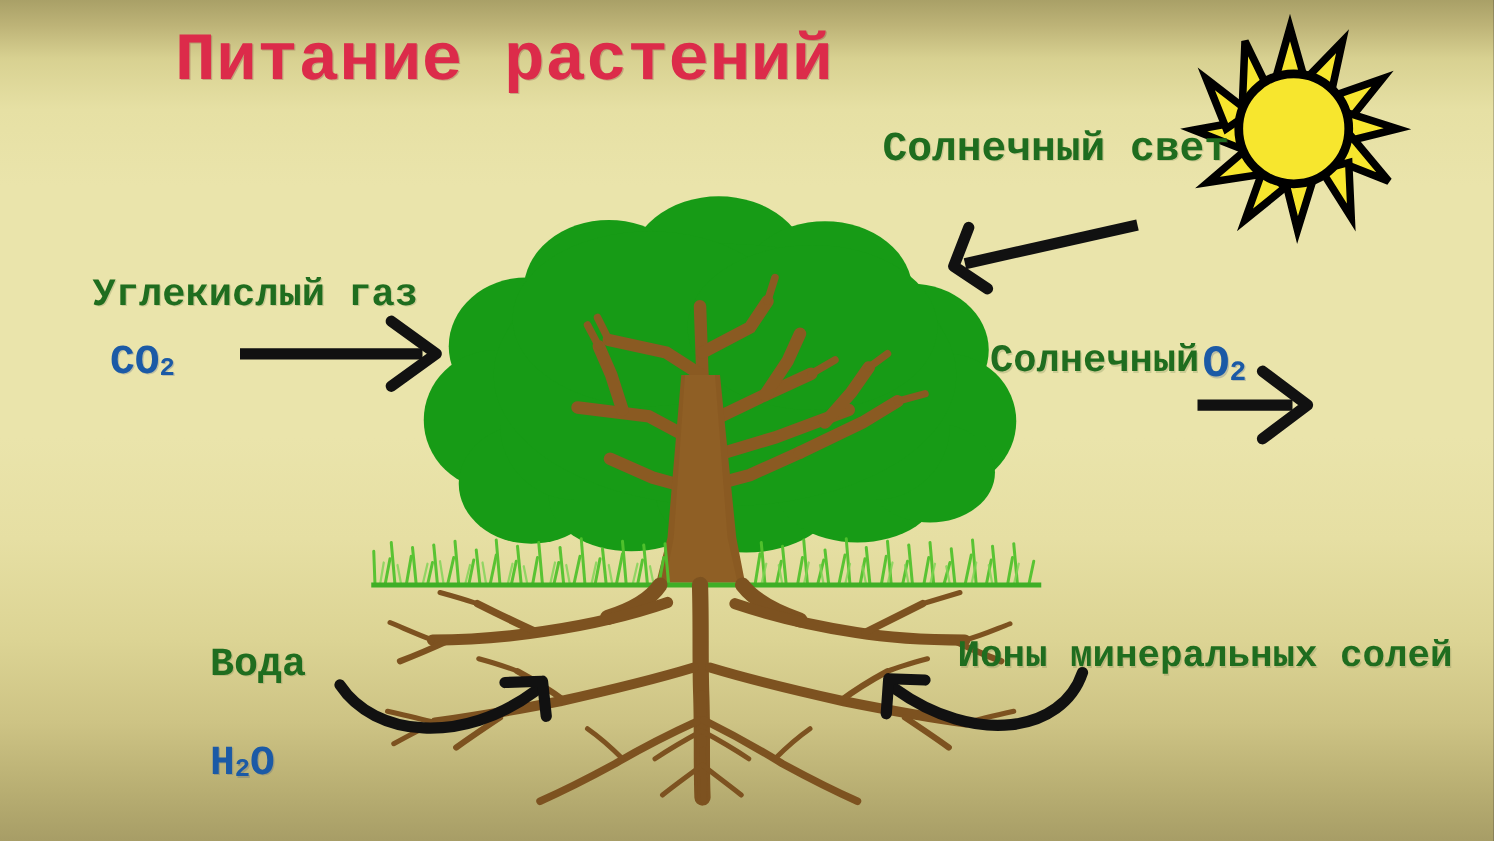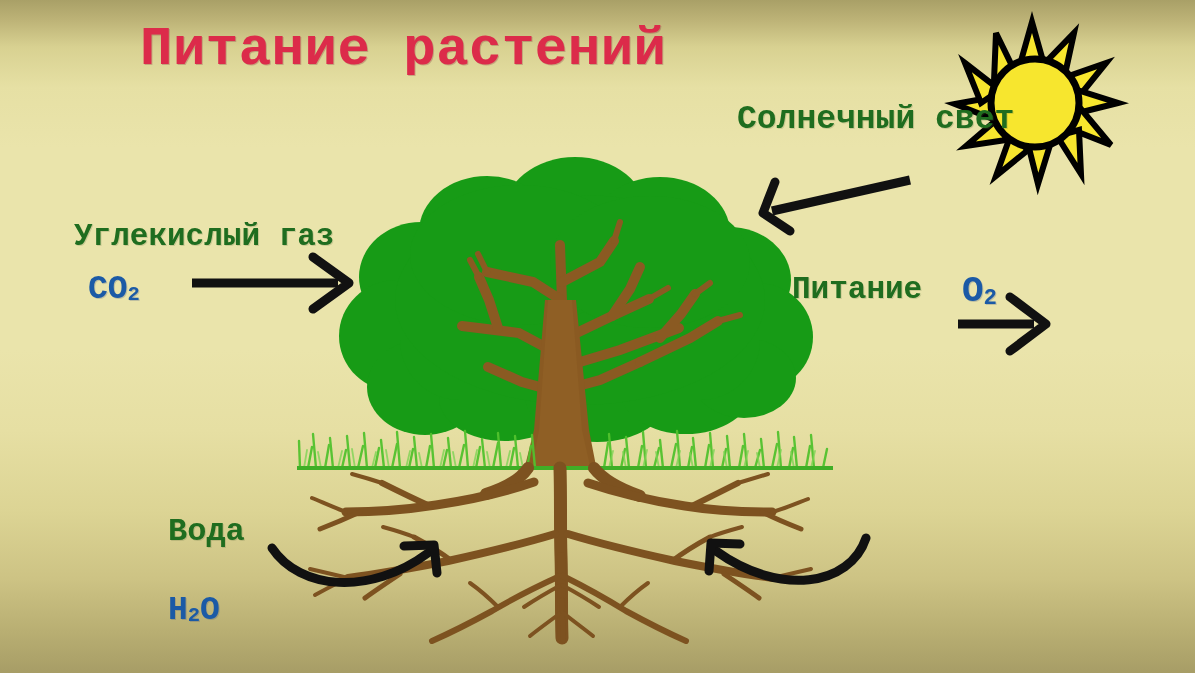"Солнечный свет" #lbl-sunlight { margin-left: 31px -> none }
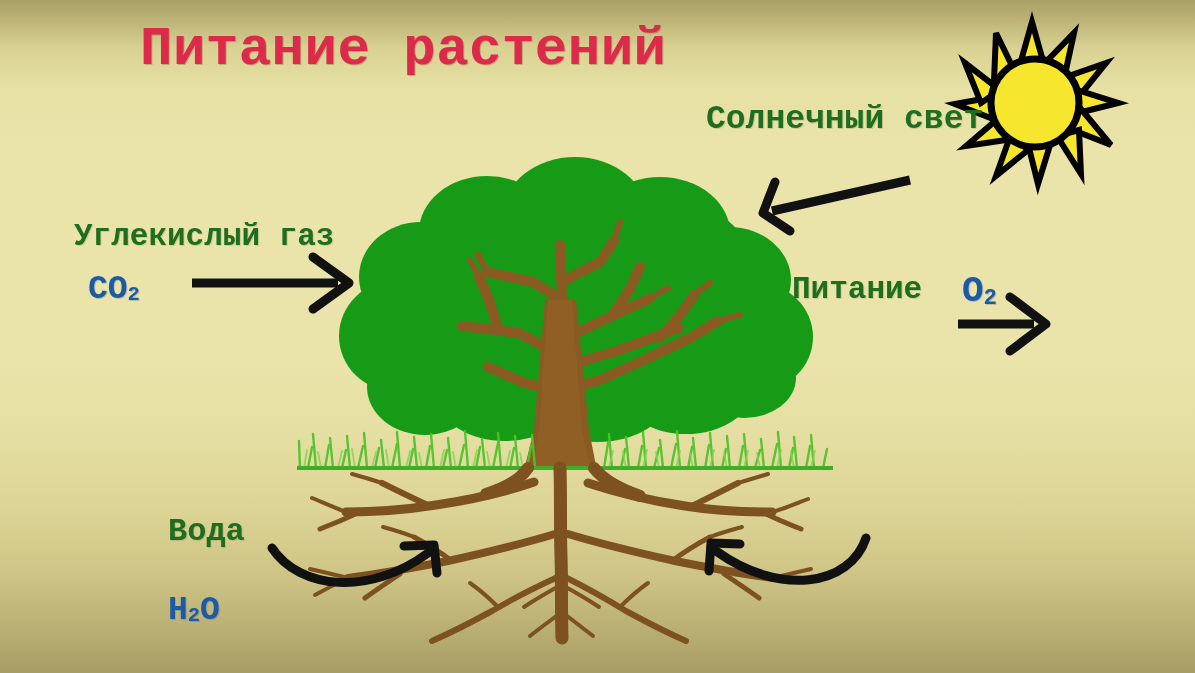"Питание" div.label { text: Питание -> Солнечный }
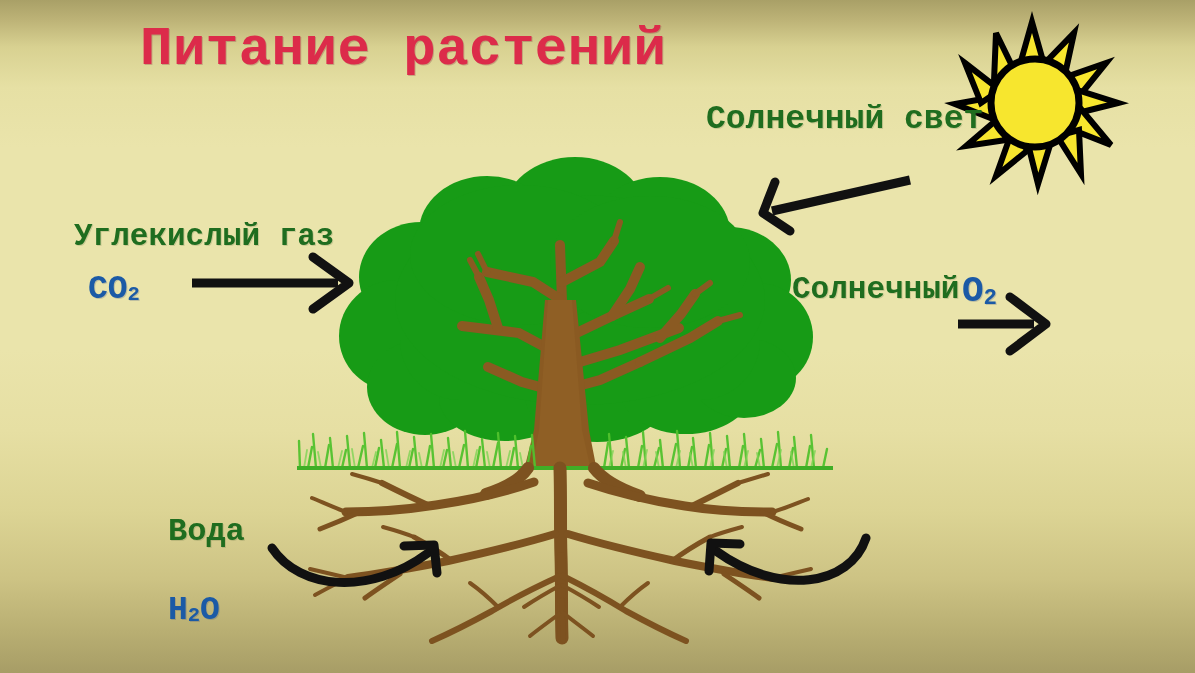"Ионы минеральных солей" div.label { html: none -> <div>Ионы минеральных солей</div> }
